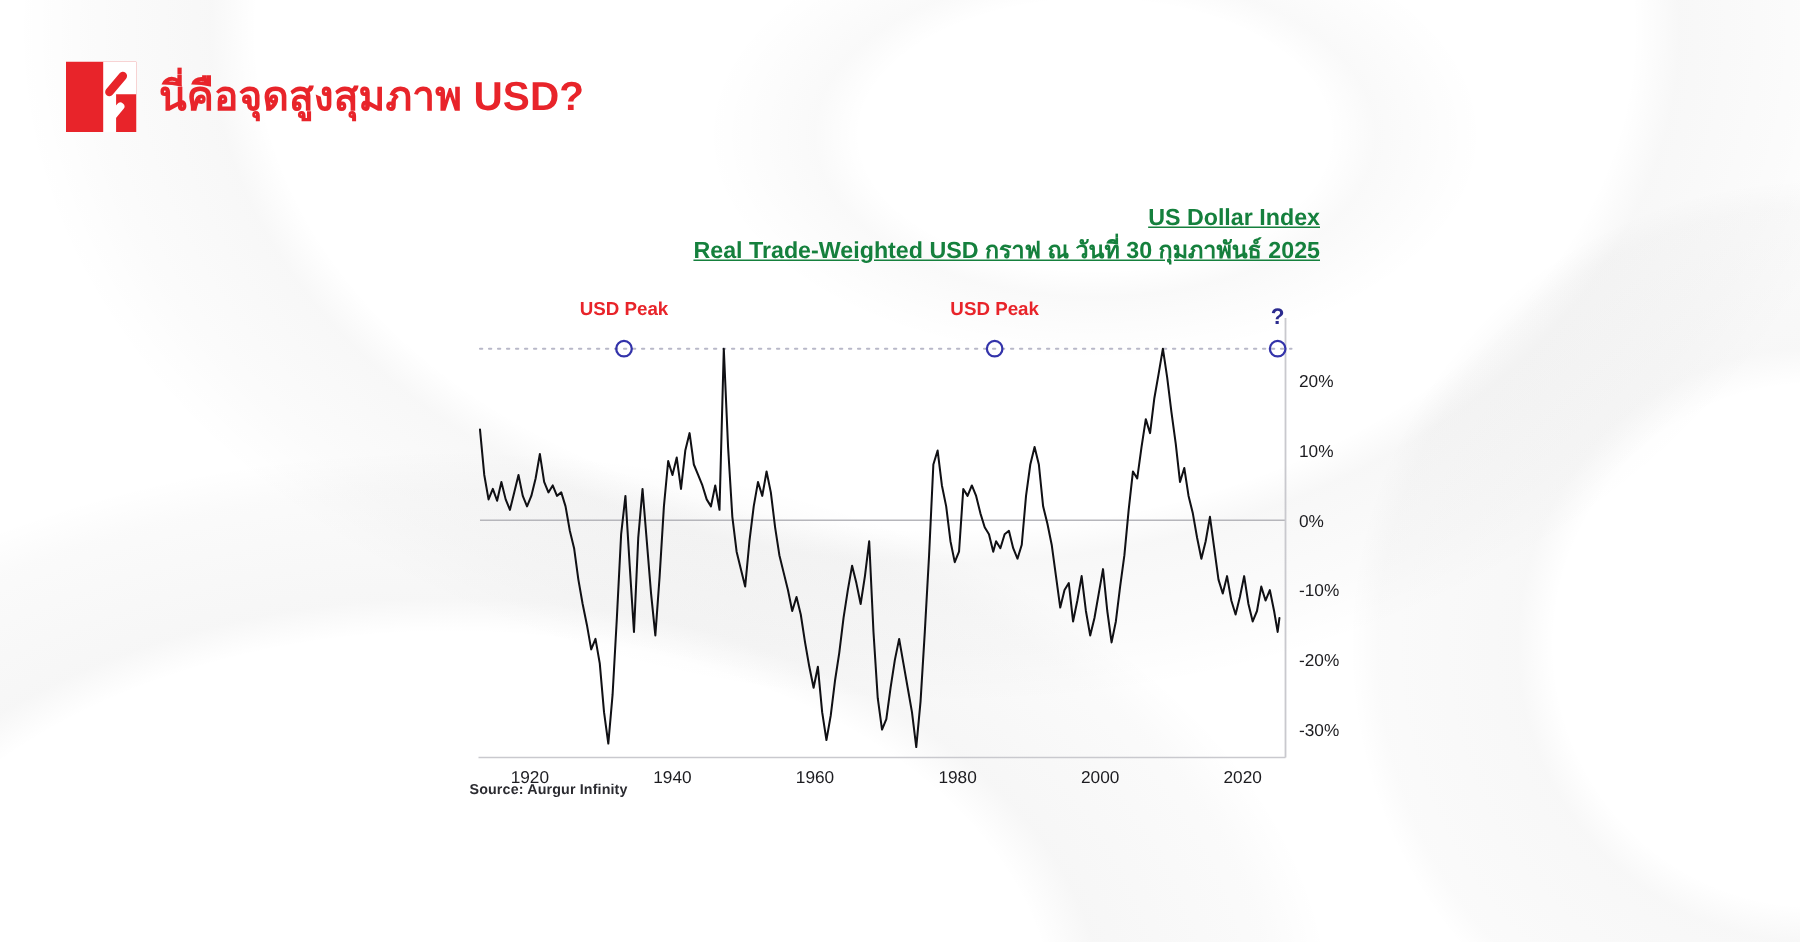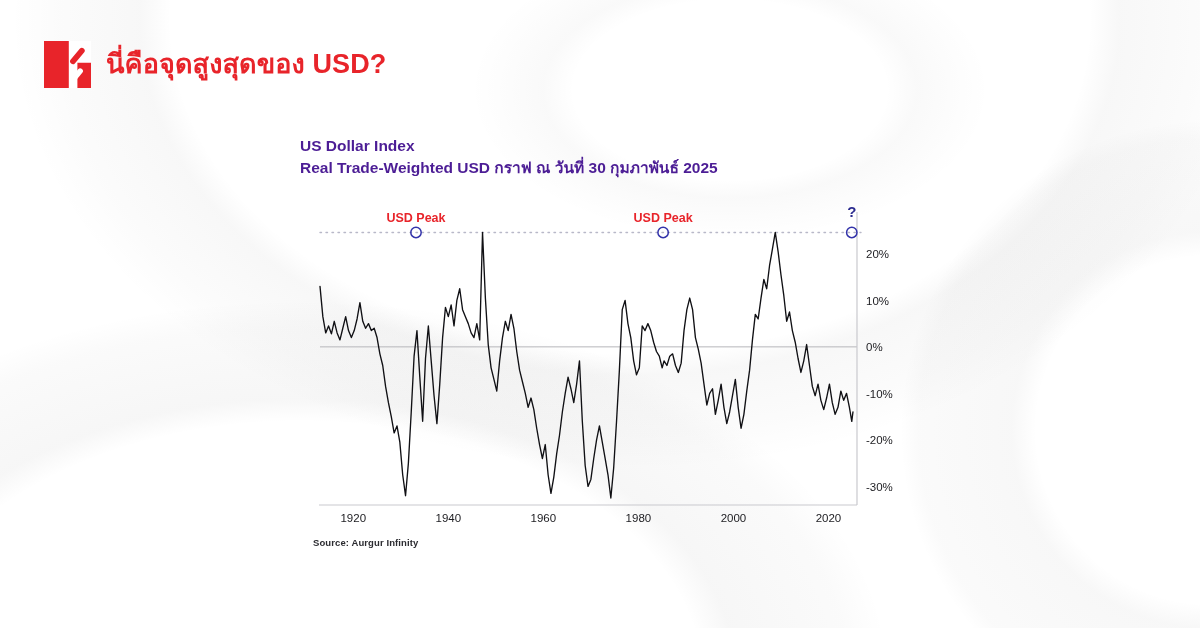"นี่คือจุดสูงสุดของ USD?" div.header-title { text: นี่คือจุดสูงสุดของ -> นี่คือจุดสูงสุมภาพ }
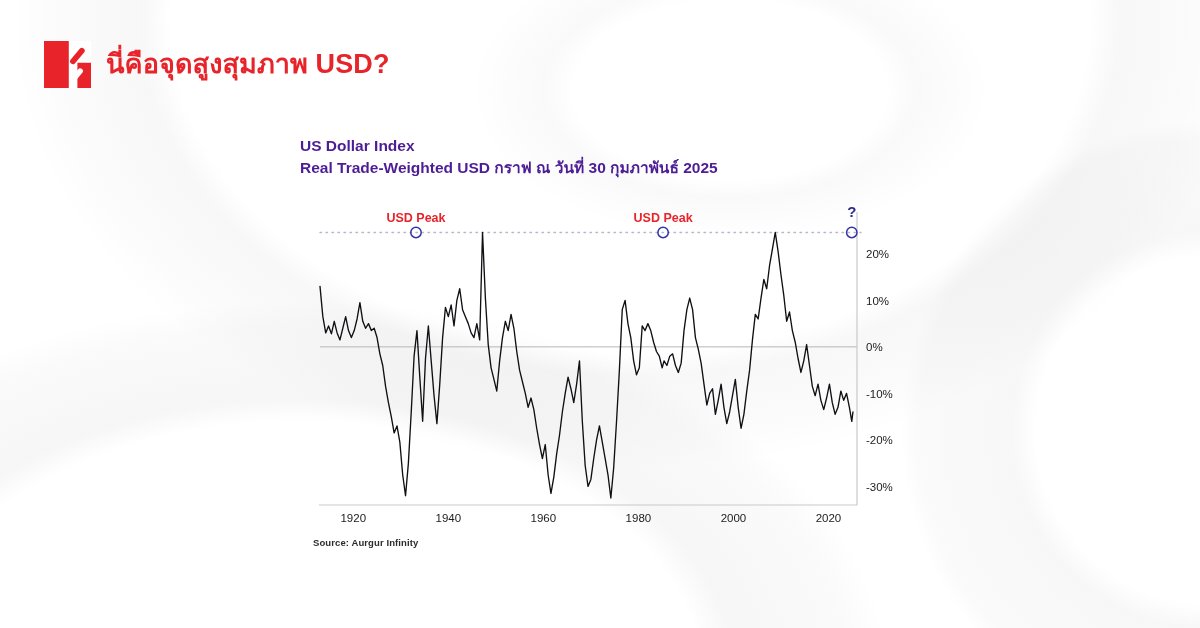"US Dollar Index" .chart-title { color: #4c1d95 -> #15803d; text-align: left -> right; text-decoration: none -> underline }
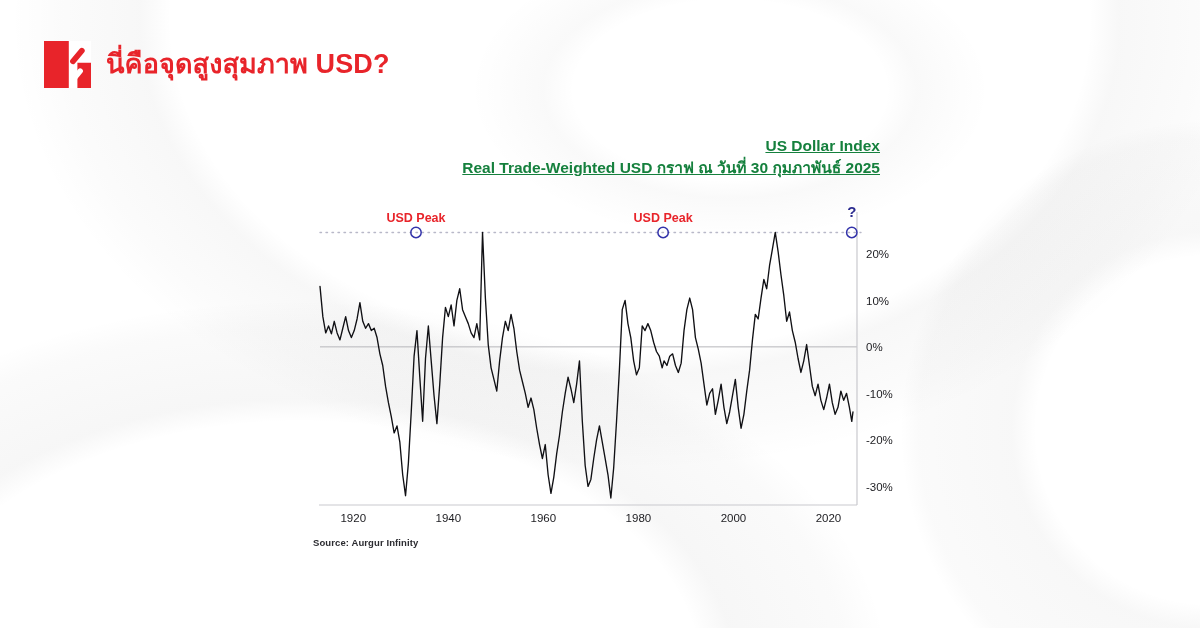"USD Peak" .annot-peak { margin-top: 12px -> none }
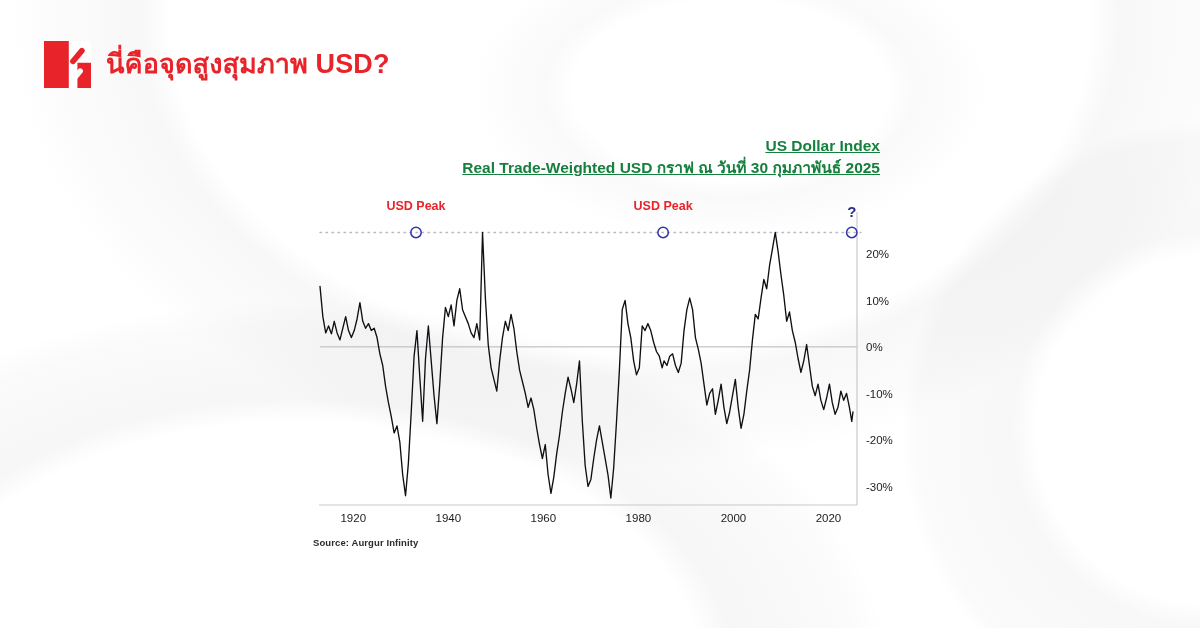"Source: Aurgur Infinity" .source { top: 537px -> 521px }
